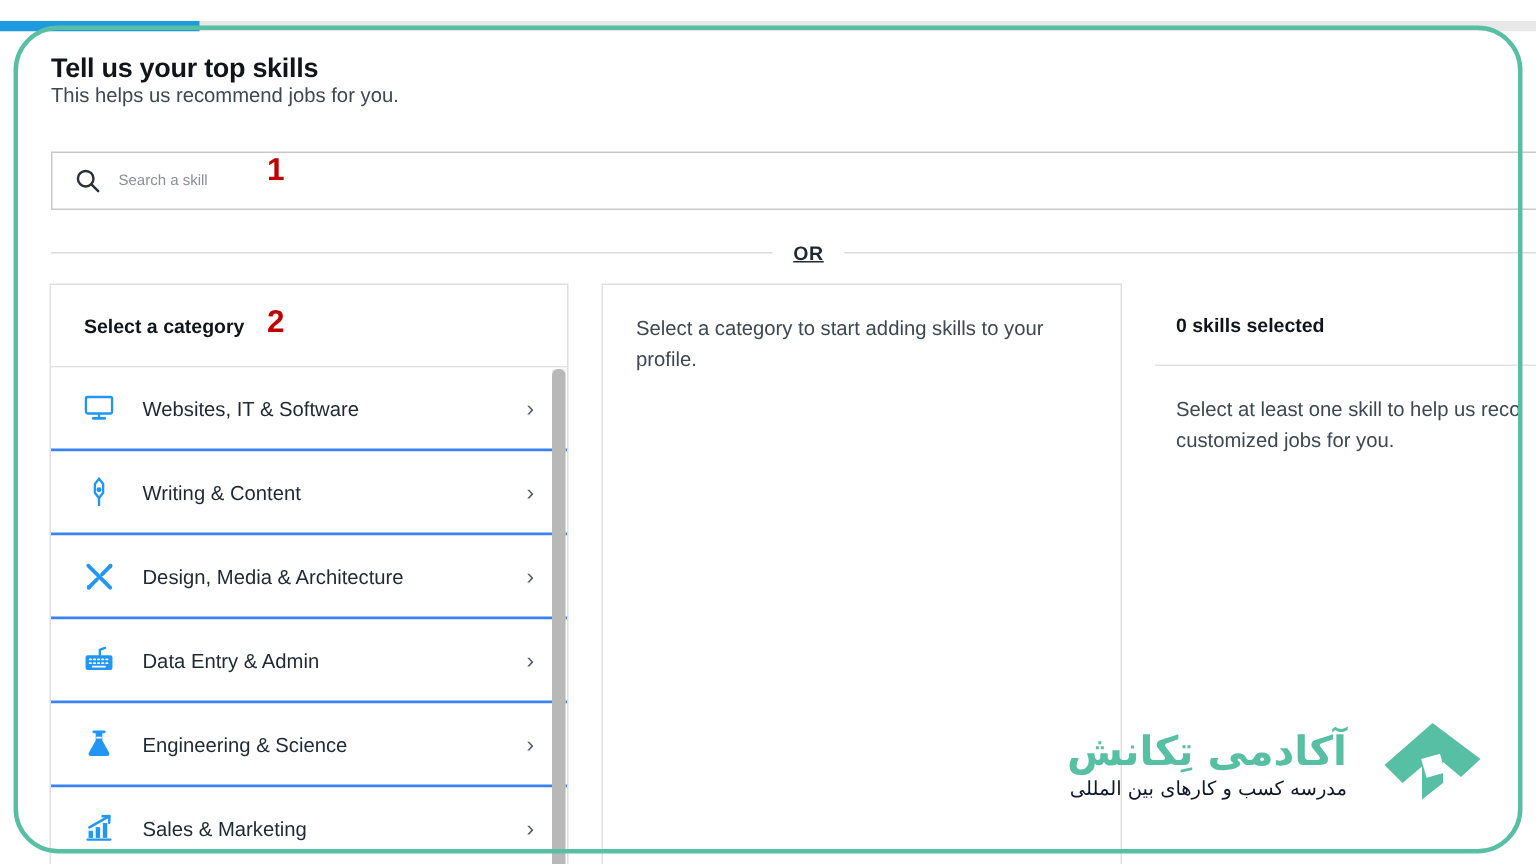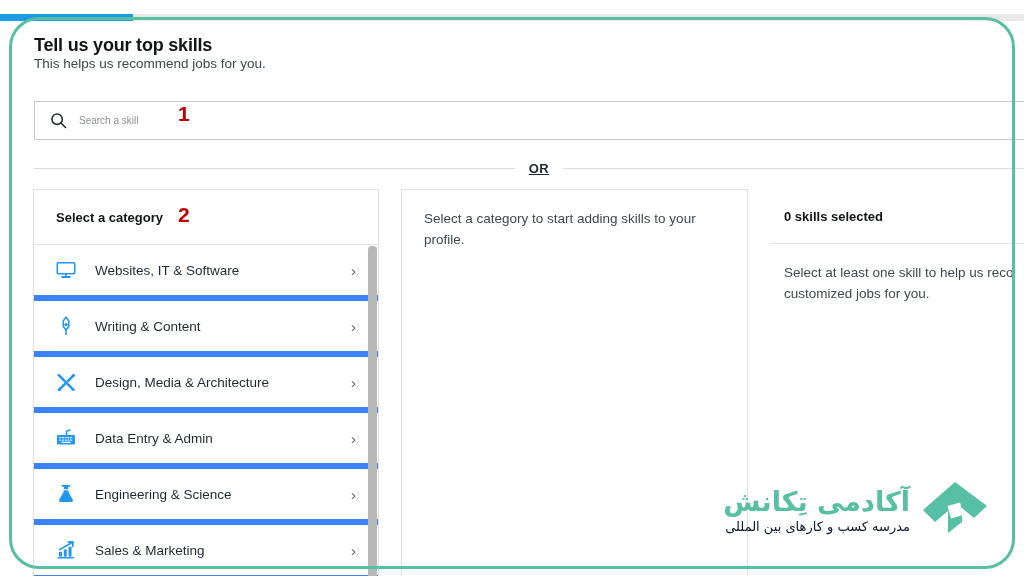"Websites, IT & Software" .cat-item { border-bottom: 6px solid #3b82f6 -> 2px solid #3b82f6 }
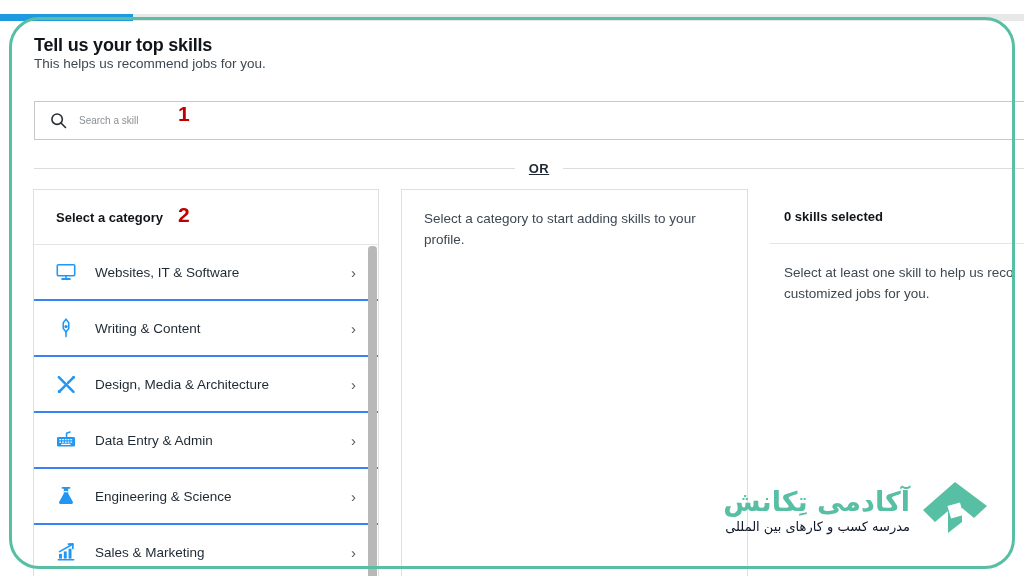"آکادمی تِکانش" #watermark { gap: 12px -> 24px }
